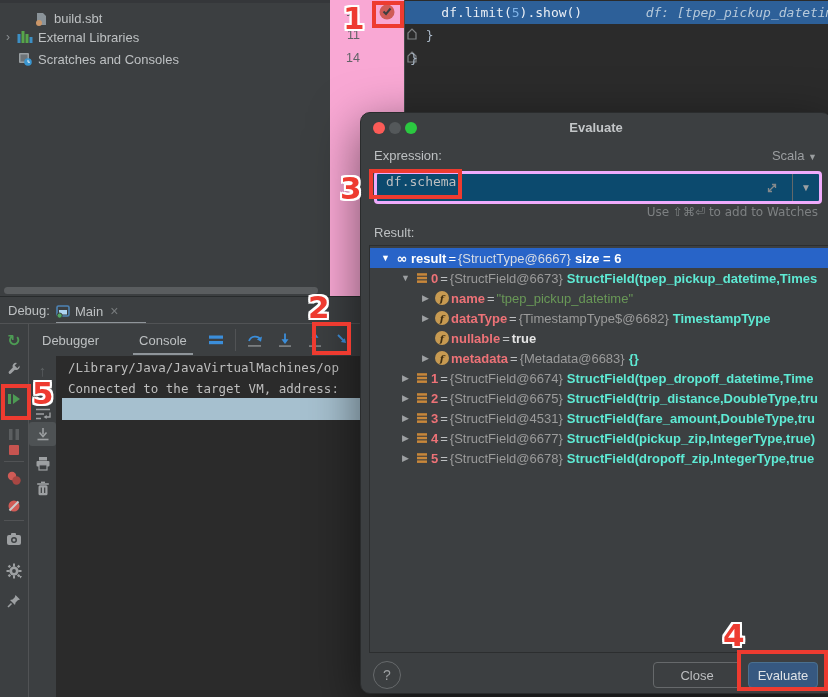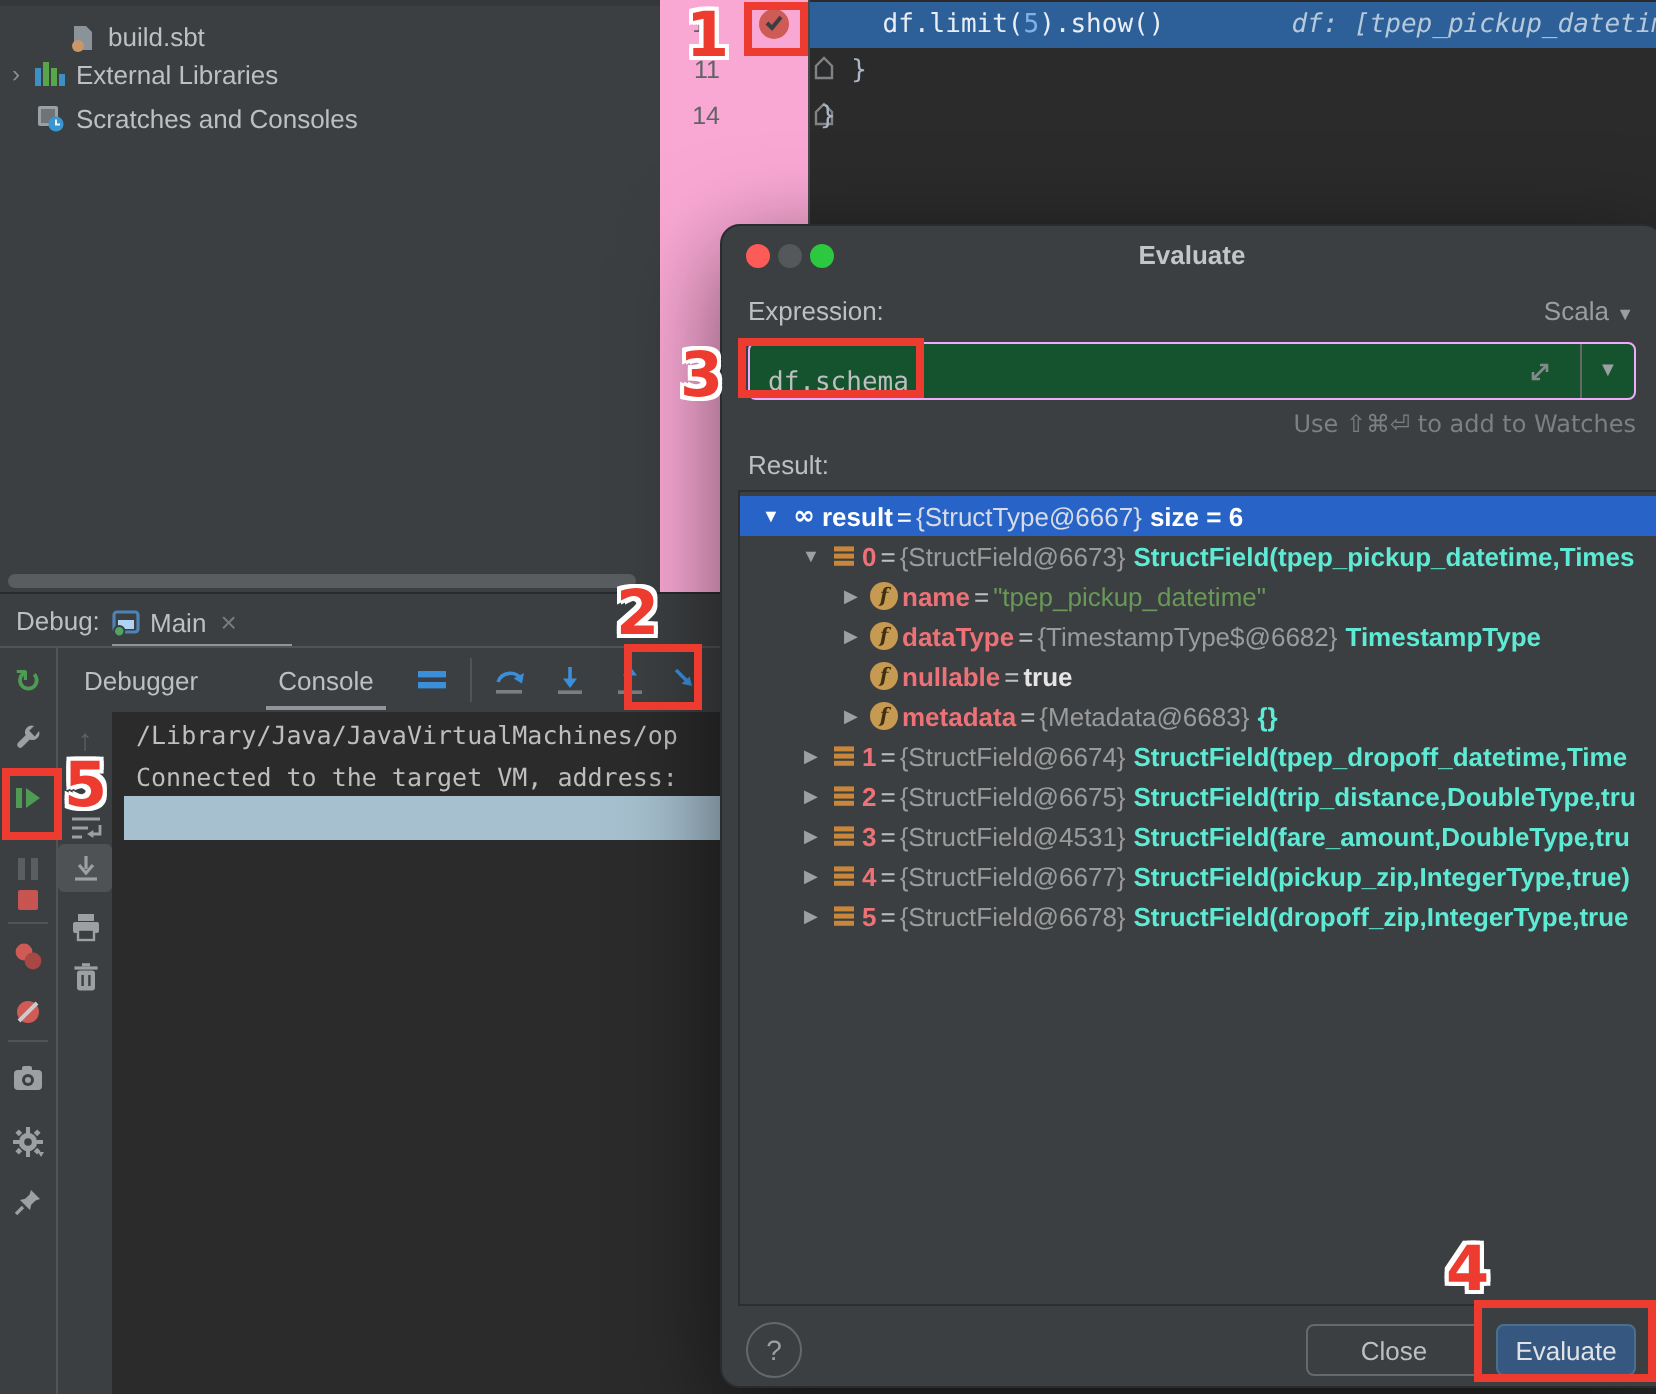"df.schema" .exprfield { align-items: flex-end -> flex-start; background: #14532d -> #0c4a6e; border: 1px solid #f0abfc -> 3px solid #f0abfc }
